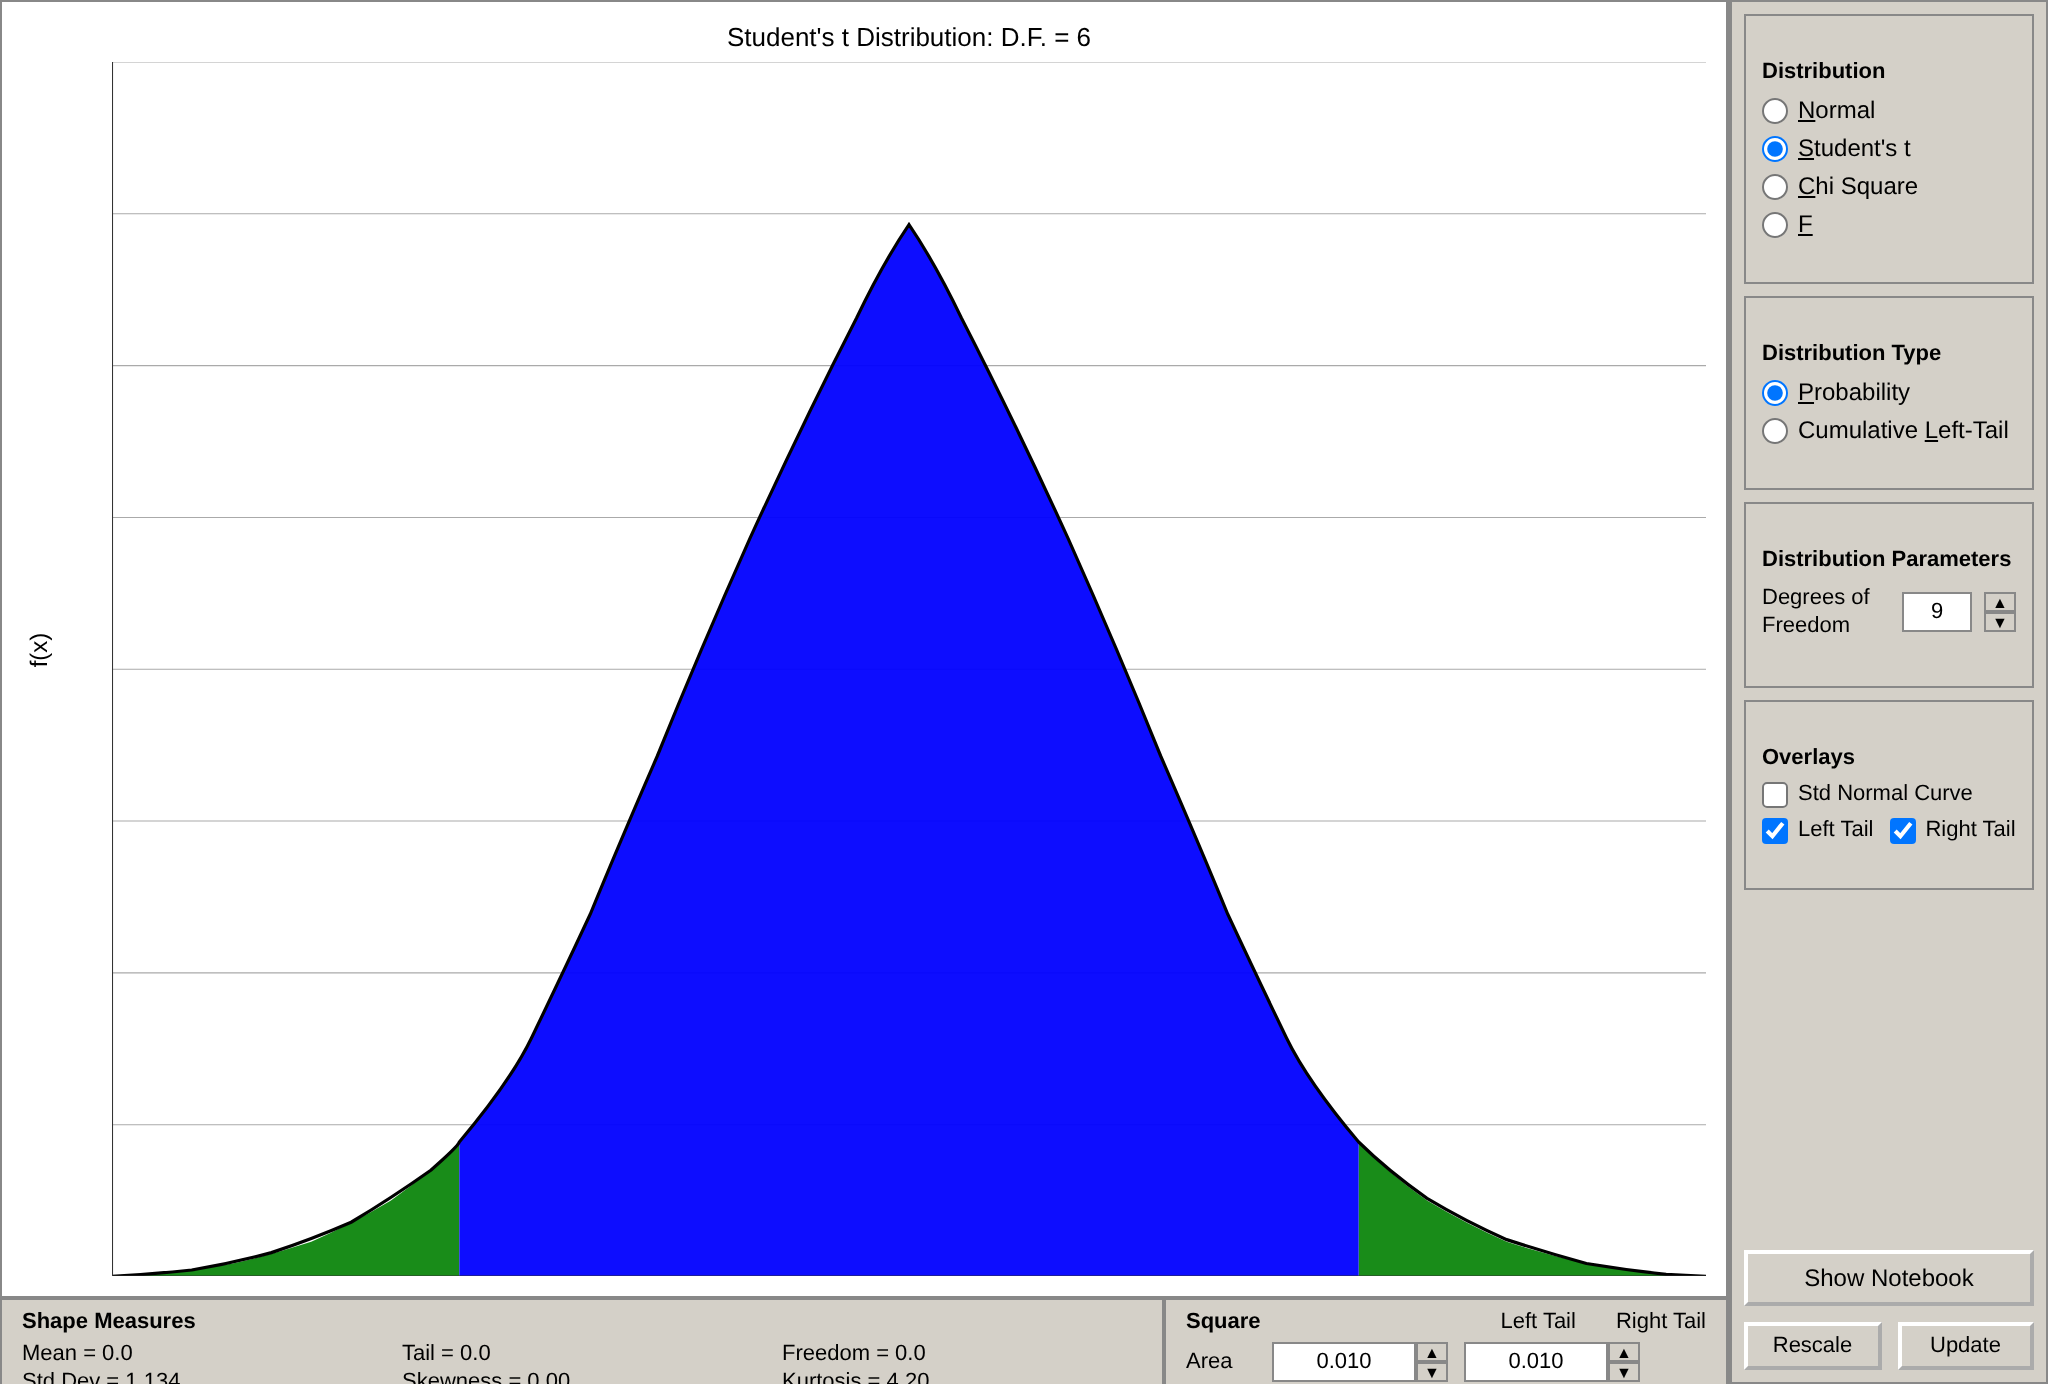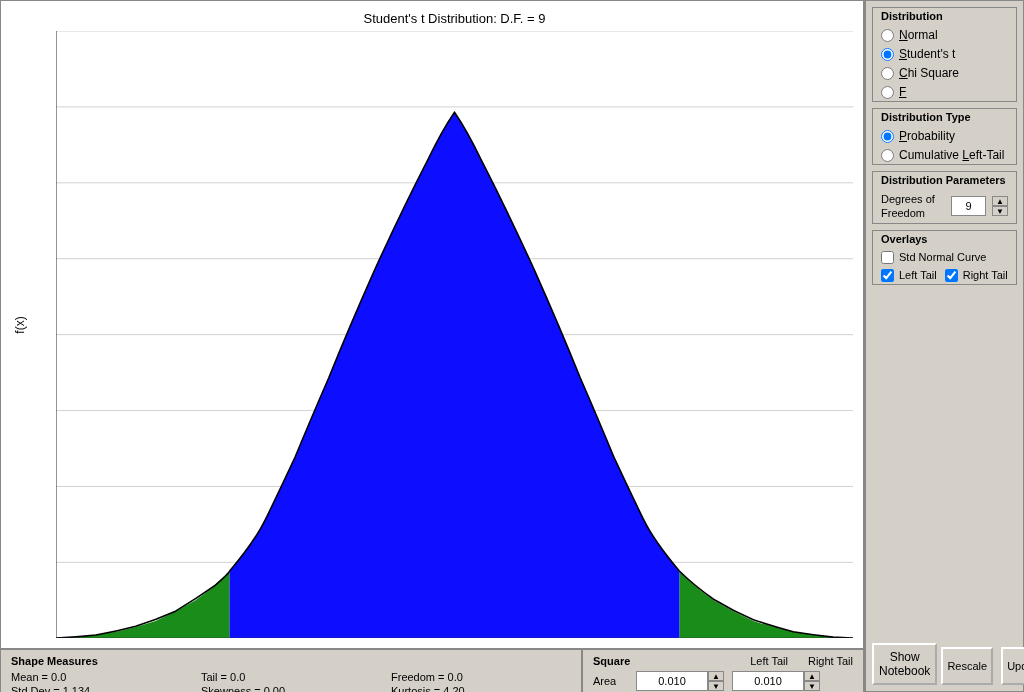"Student's t Distribution: D.F. =" div.chart-title { text: 9 -> 6 }
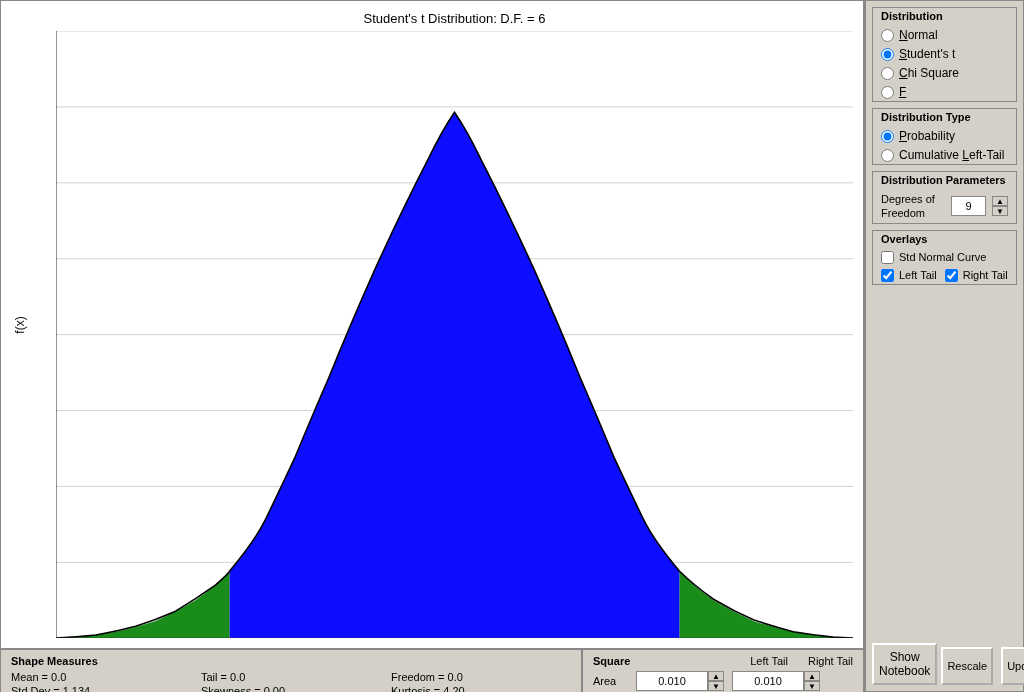"Distribution" .panel-group { padding: 2px 8px -> 22px 8px }
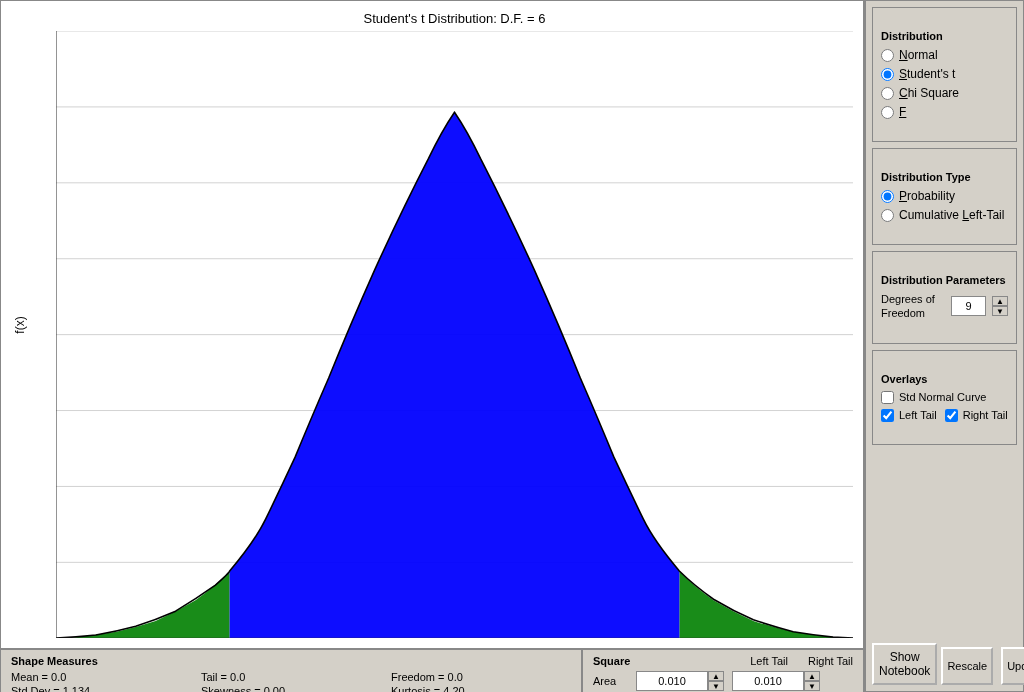"Show Notebook" div { flex-direction: row -> column }
